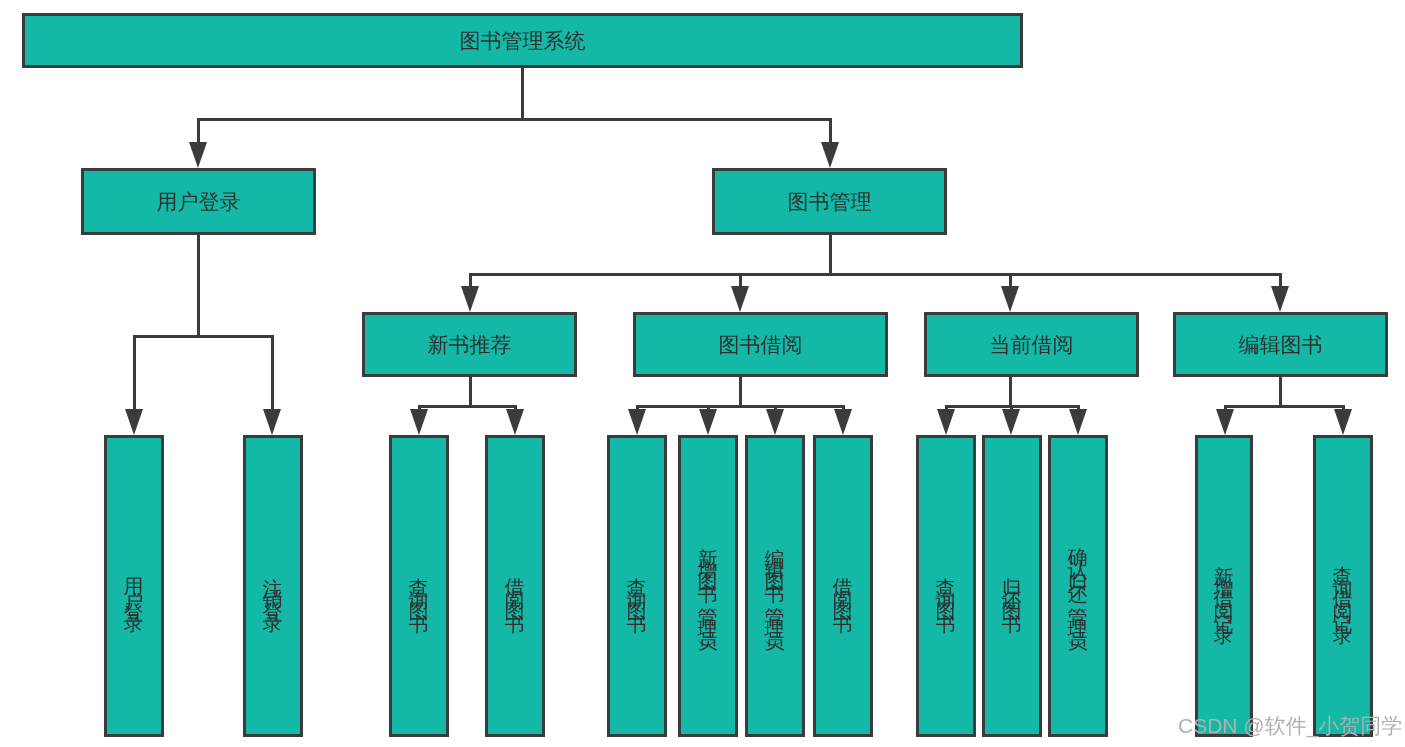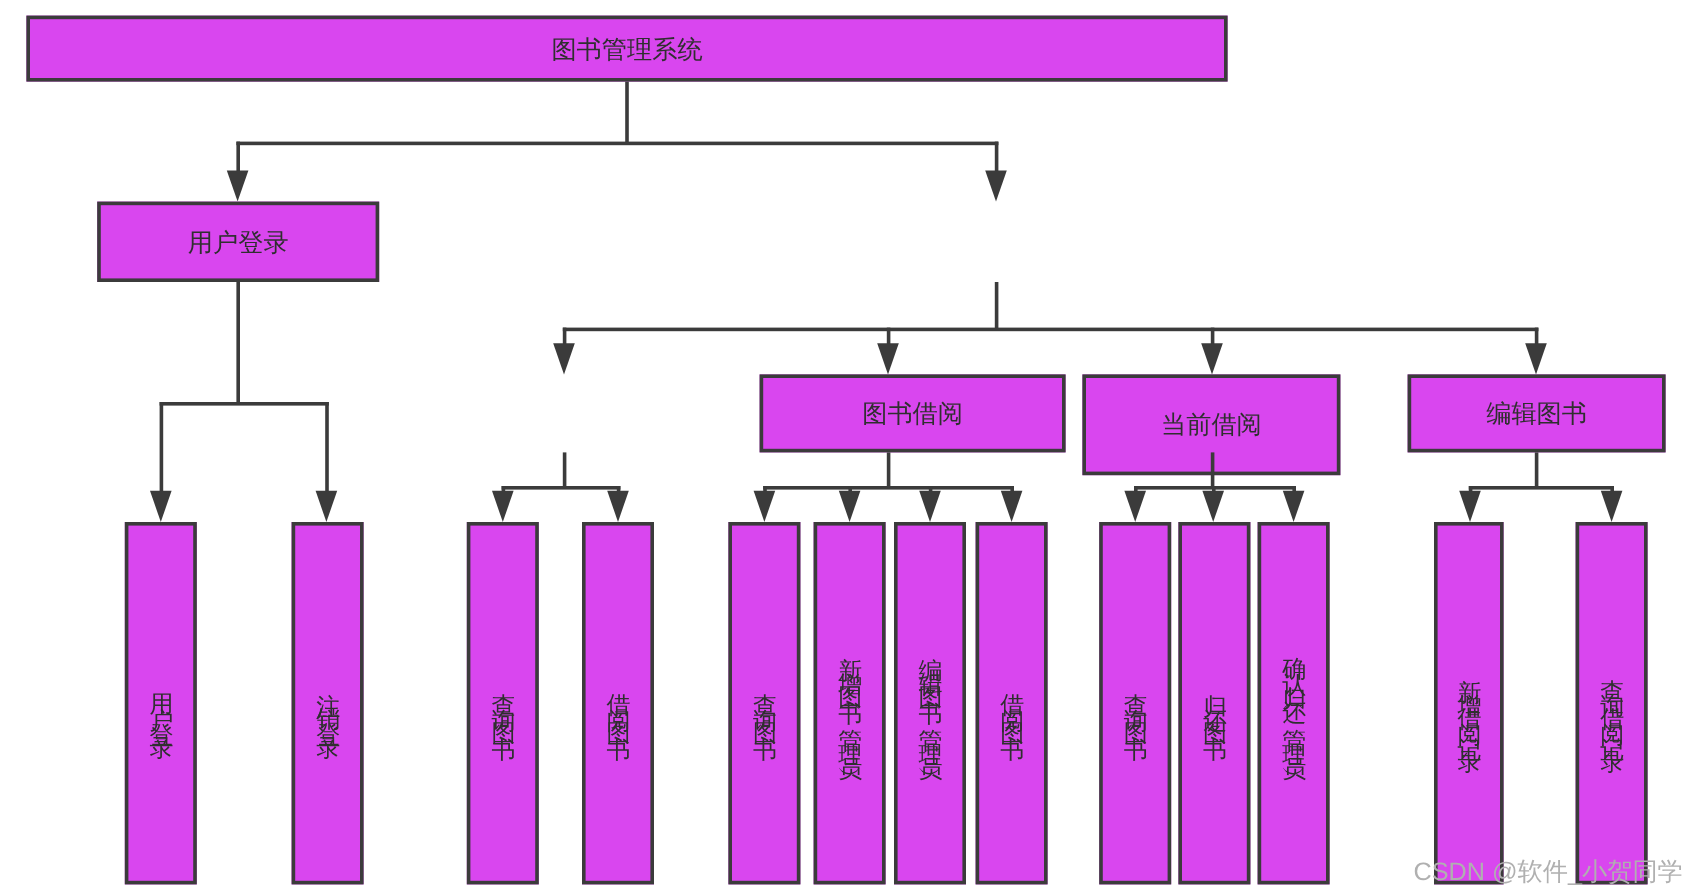"图书管理系统" .box { background: #d946ef -> #14b8a6 }
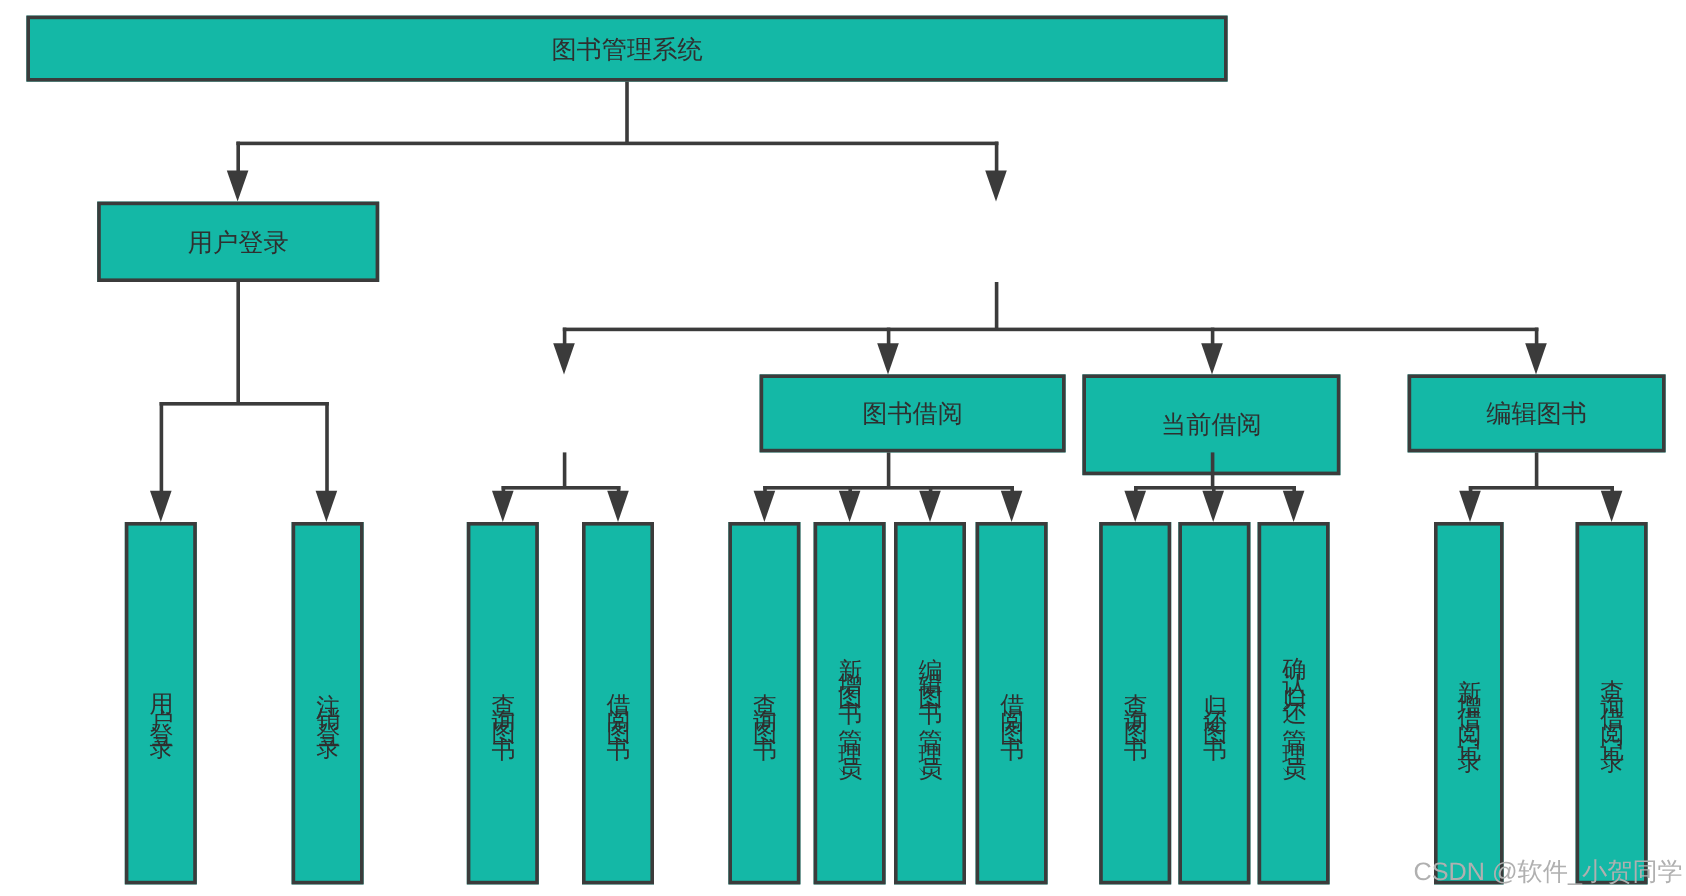"图书管理" div.box { html: none -> <div> <span>图书管理</span> </div> }
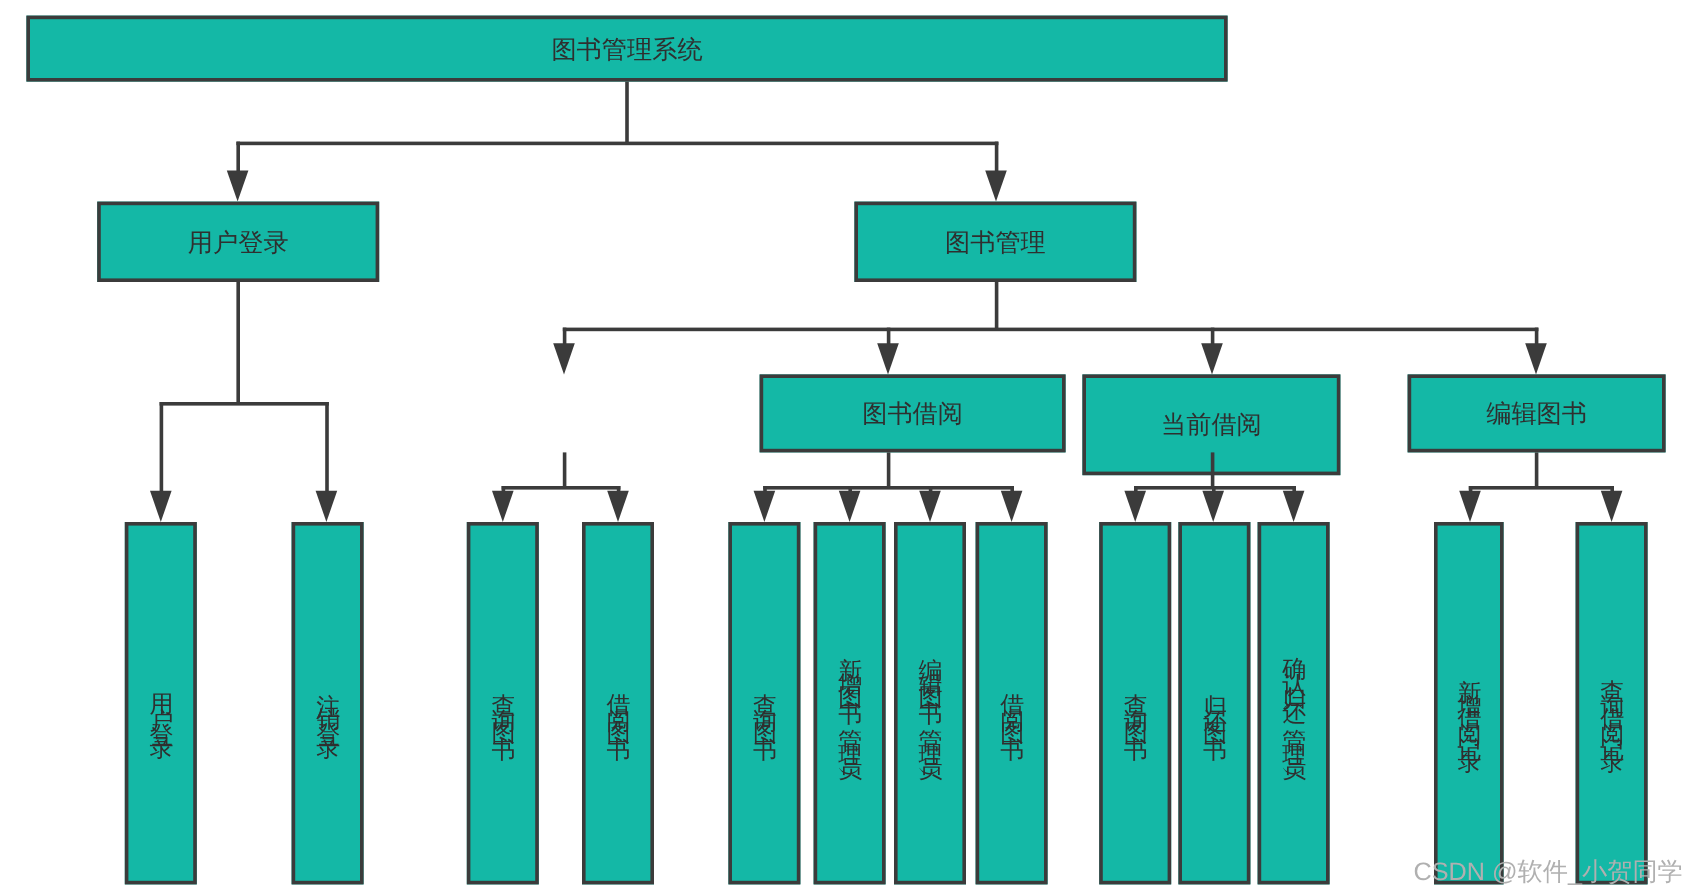"新书推荐" div.box { html: none -> <div> <span>新书推荐</span> </div> }
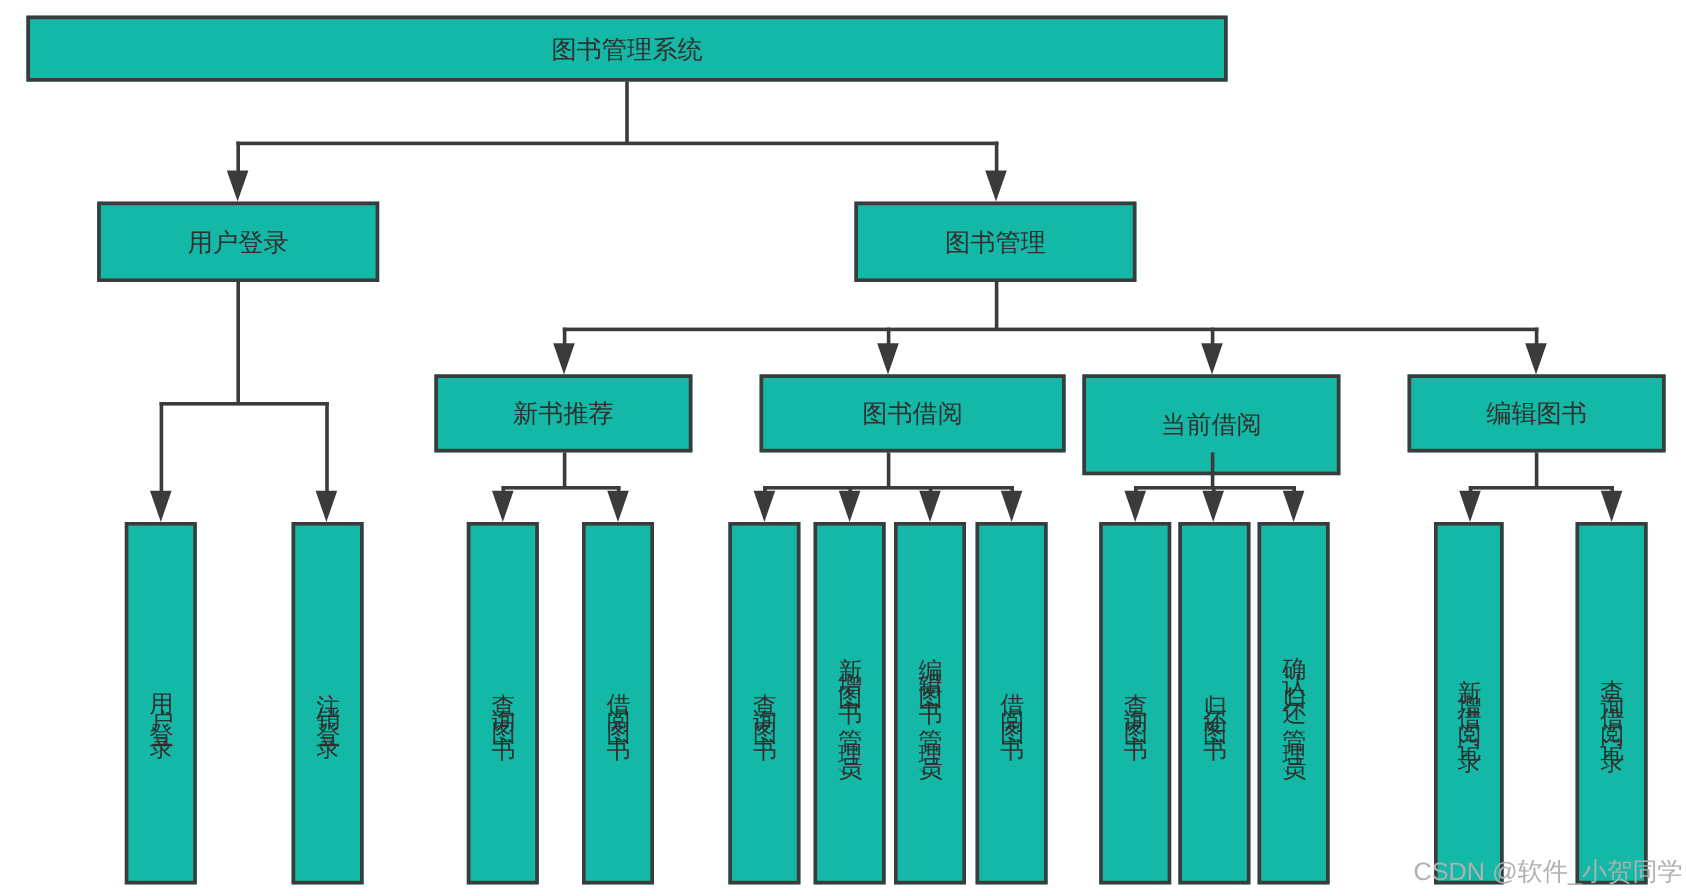"当前借阅" div.box { height: 84px -> 65px; left: 902px -> 924px }
